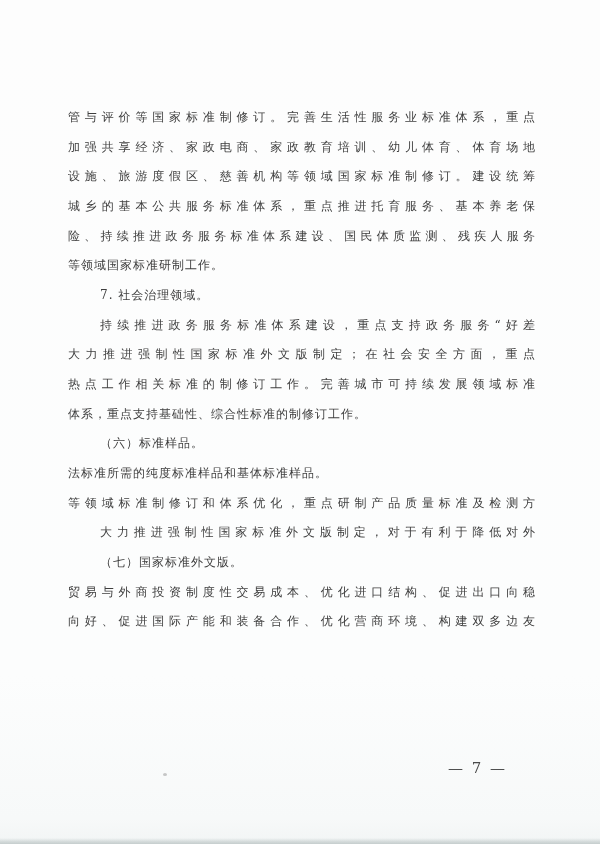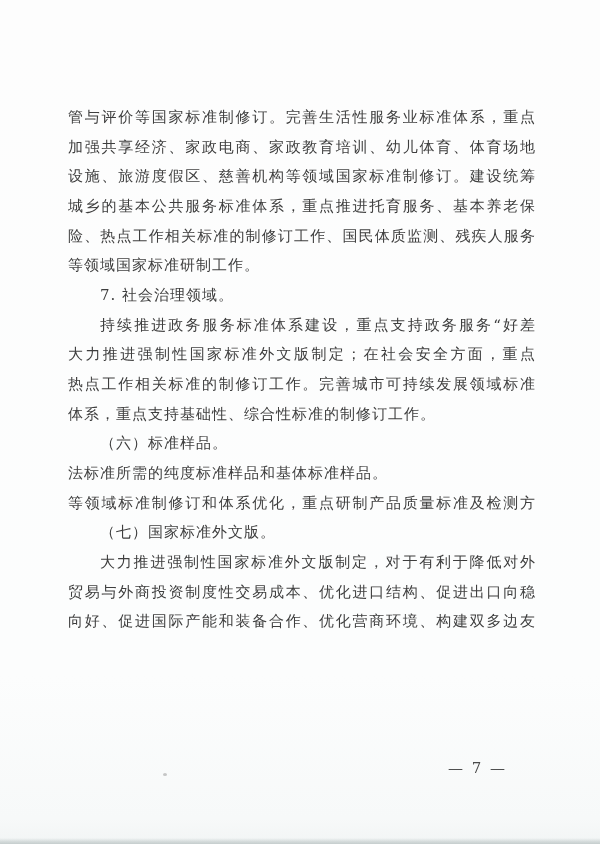"管与评价等国家标准制修订。完善生活性服务业标准体系，重点" .doc-text { font-size: 15px -> 12px }
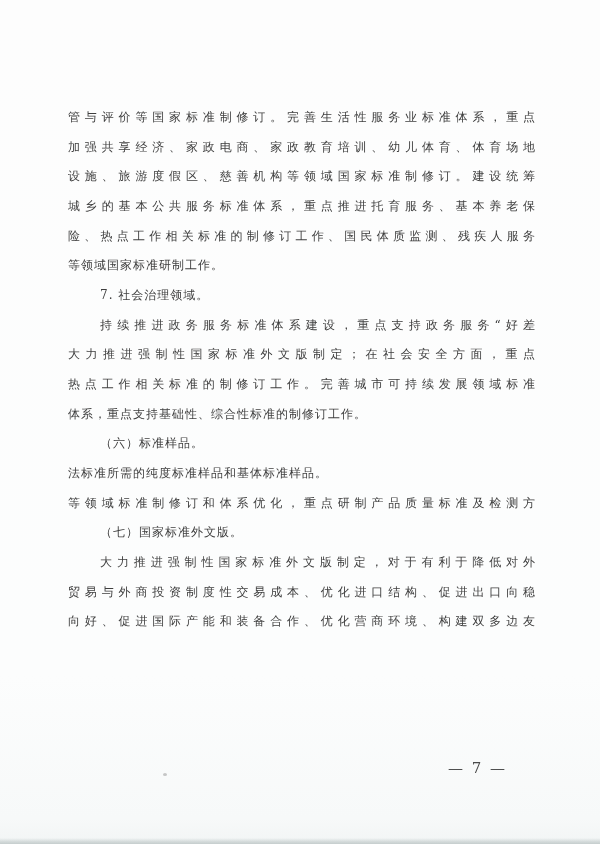"险、热点工作相关标准的制修订工作、国民体质监测、残疾人服务" div.line { text: 热点工作相关标准的制修订工作 -> 持续推进政务服务标准体系建设 }
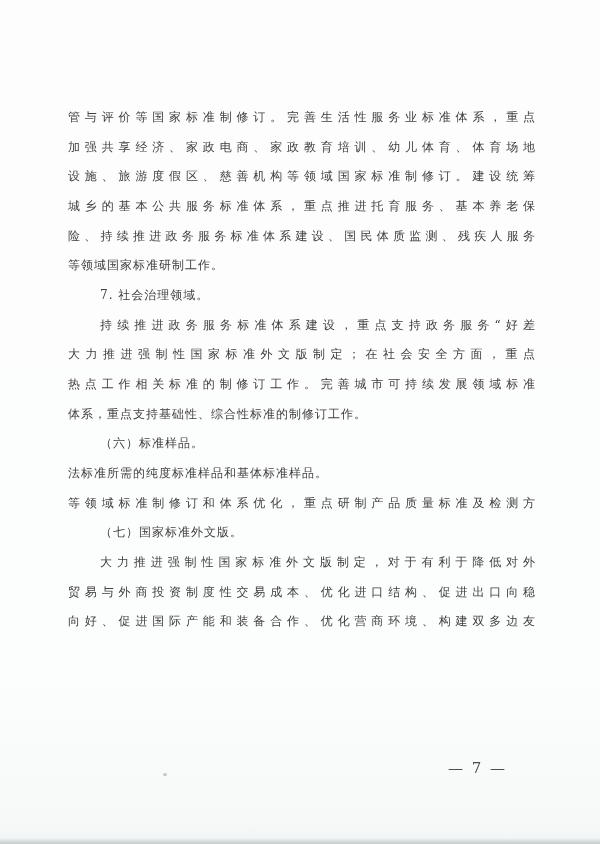"（七）国家标准外文版。" div.line { order: before "大力推进强制性国家标准外文版制定，对于有利于降低对外" -> after "大力推进强制性国家标准外文版制定，对于有利于降低对外" }
